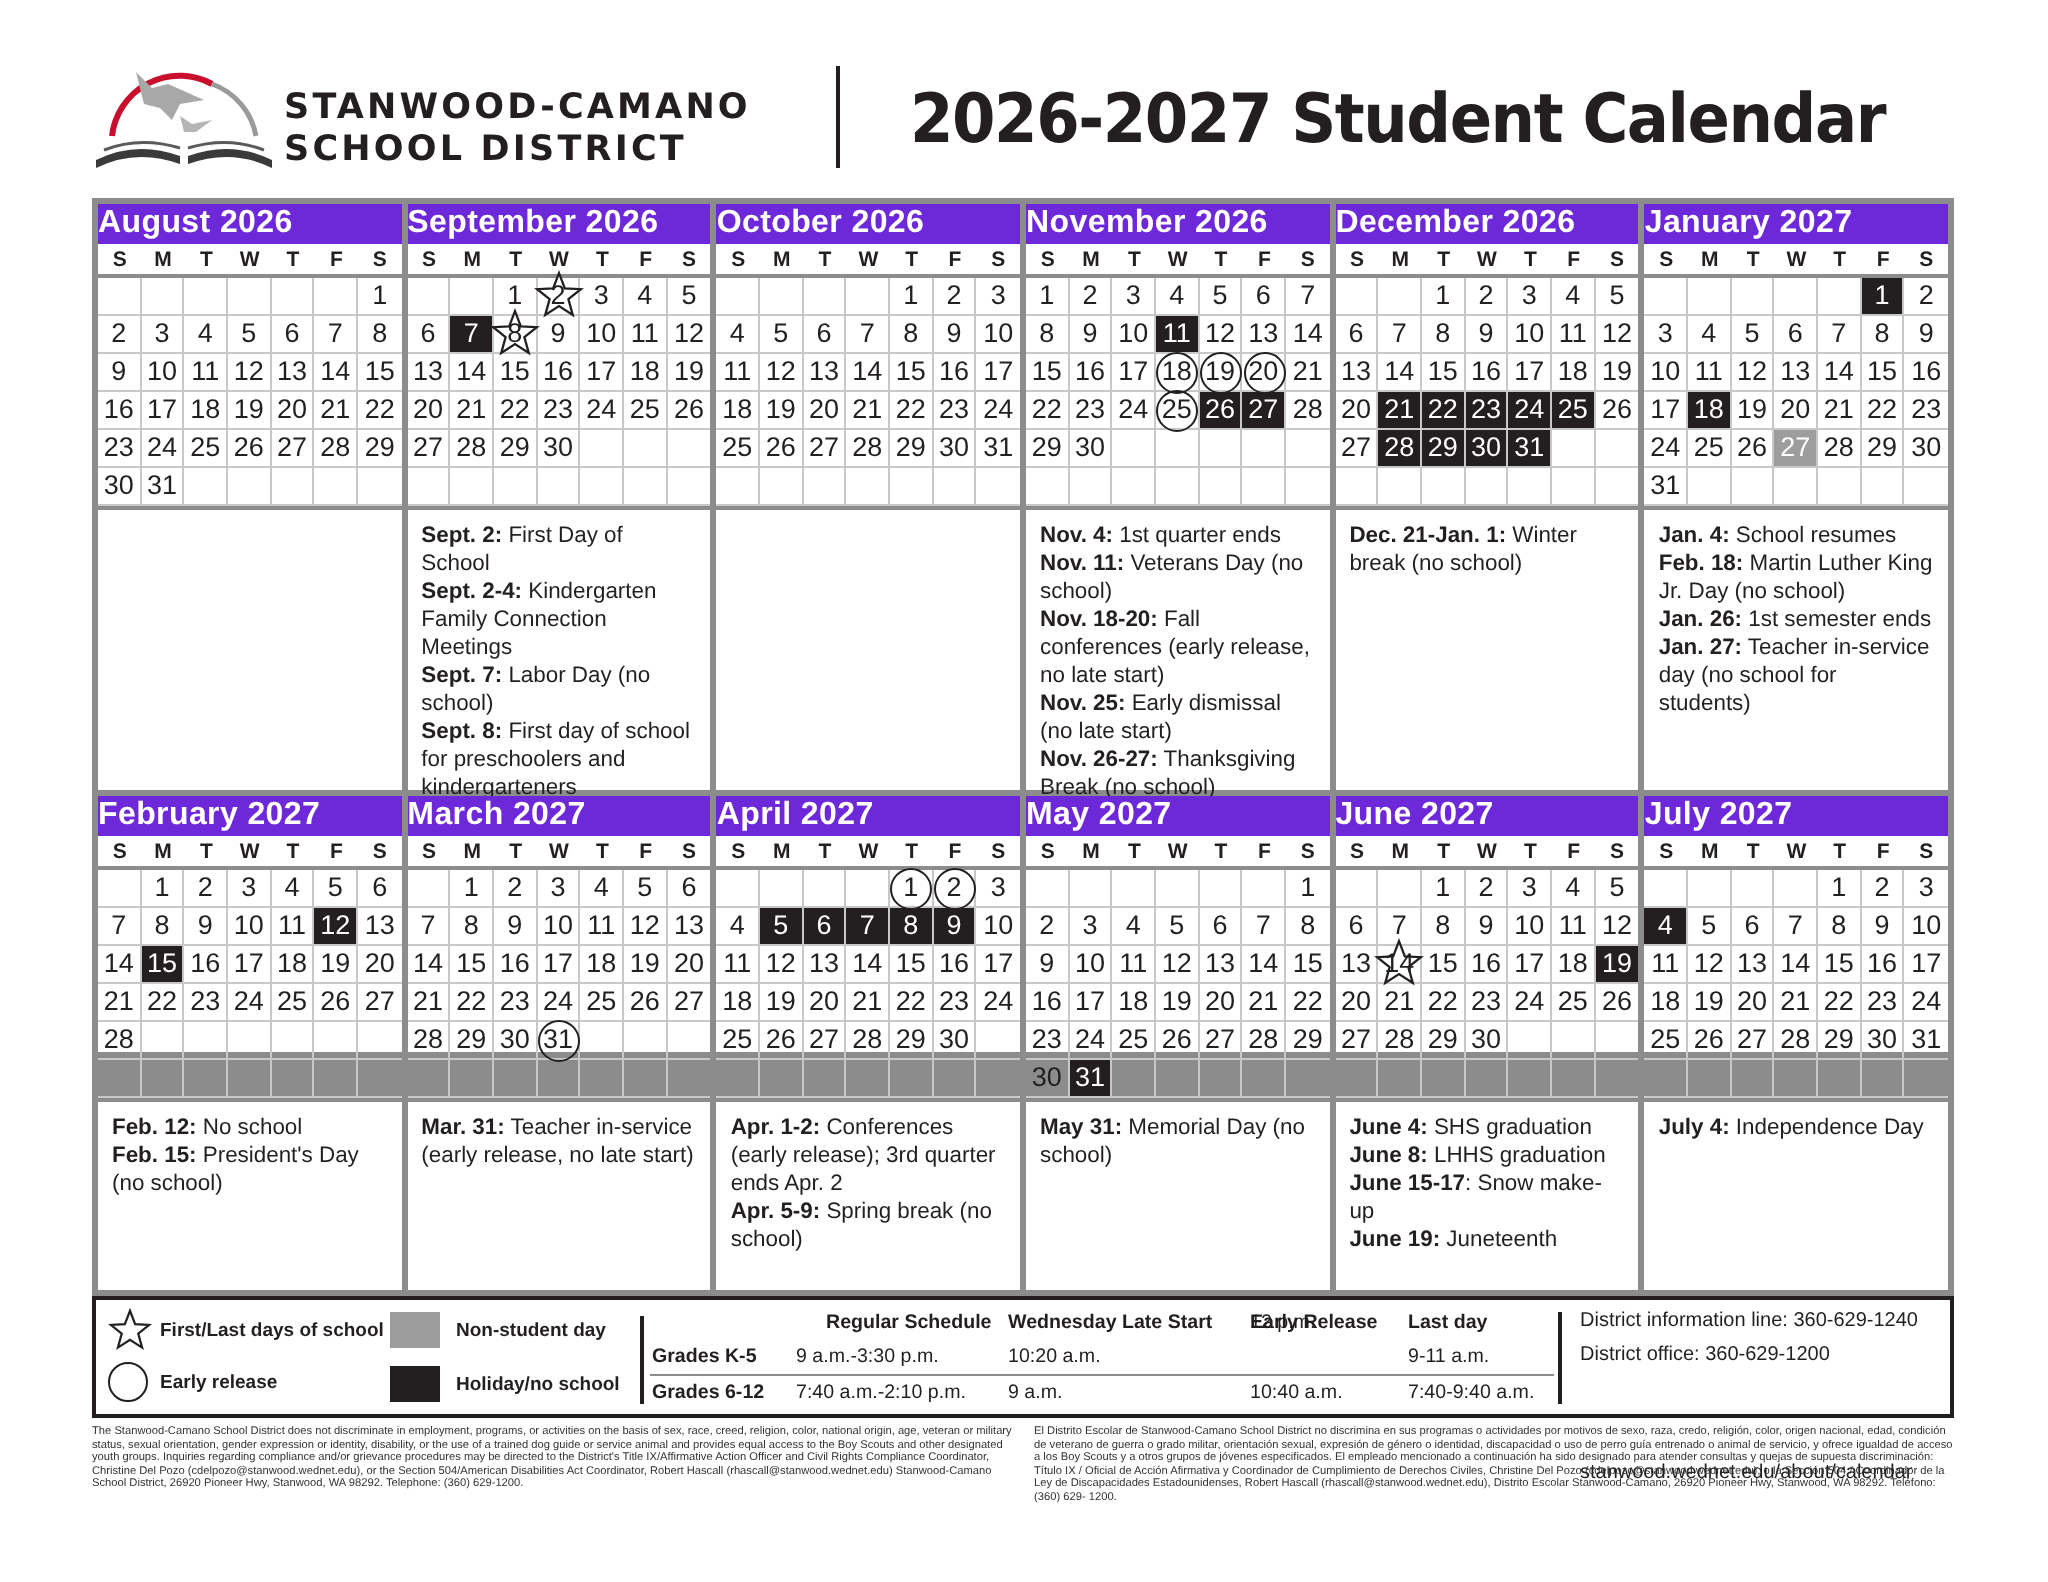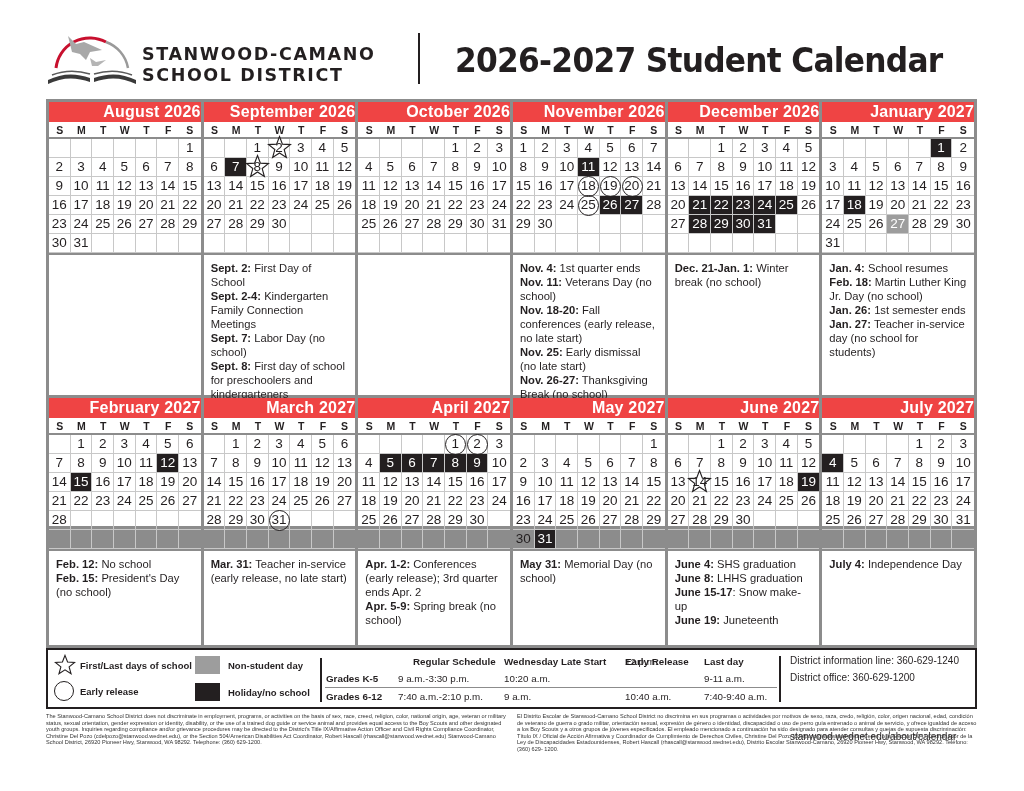"August 2026" .month-title { background: #ef4444 -> #6d28d9; text-align: right -> left }
